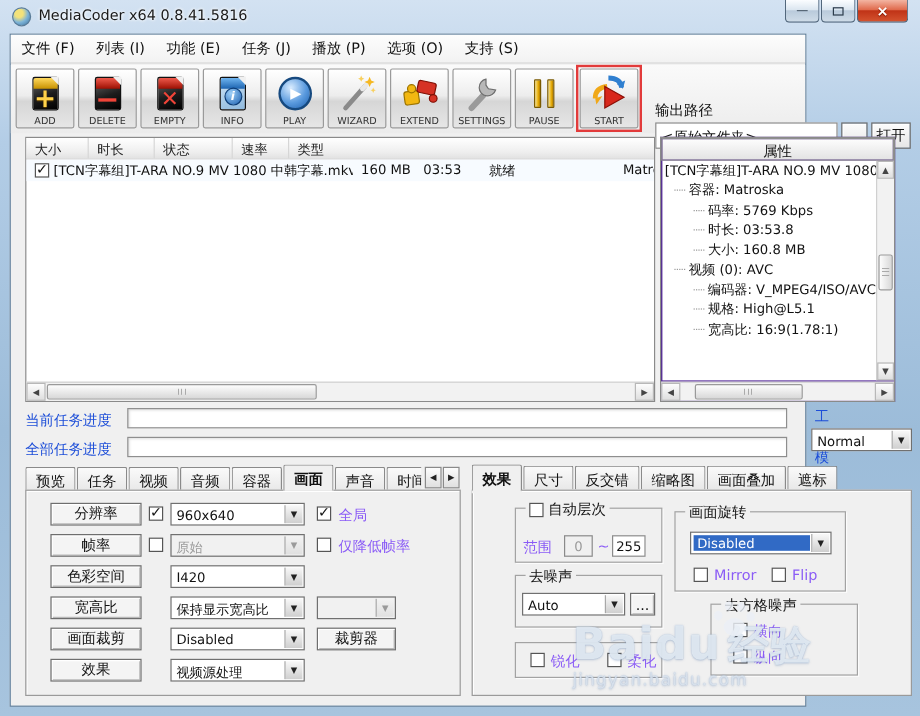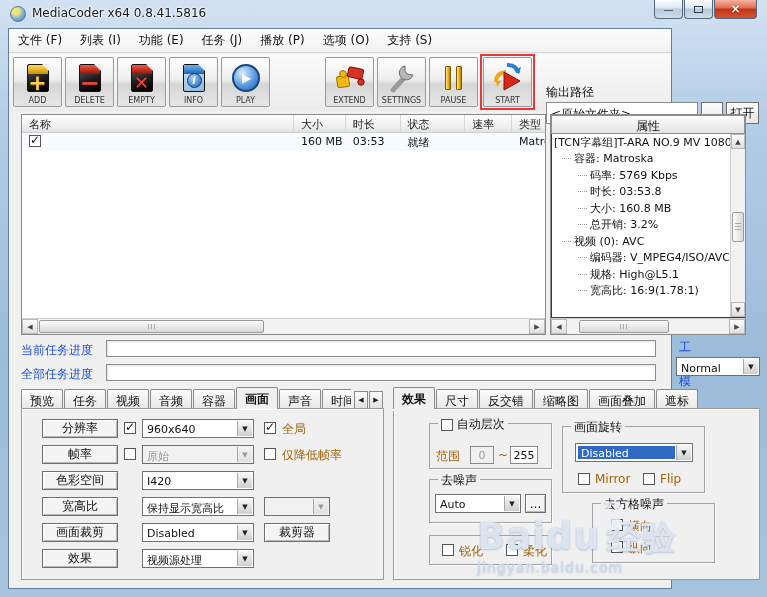"WIZARD" div.tbtn { html: none -> <div> <span> <svg> <line></line> <line></line> <path></path> <path></path> <path></path> </svg> </span> <span>WIZARD</span> </div> }
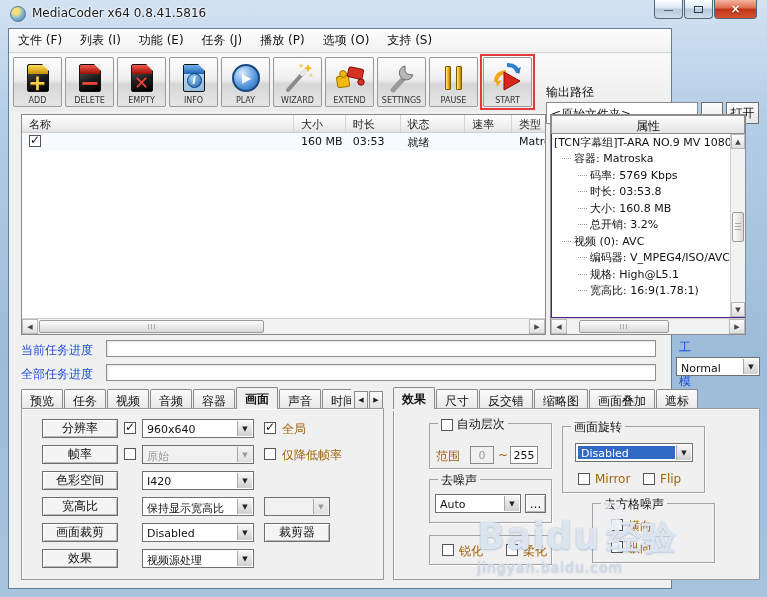"名称" div.fl-h { html: <div>名称</div> -> none }
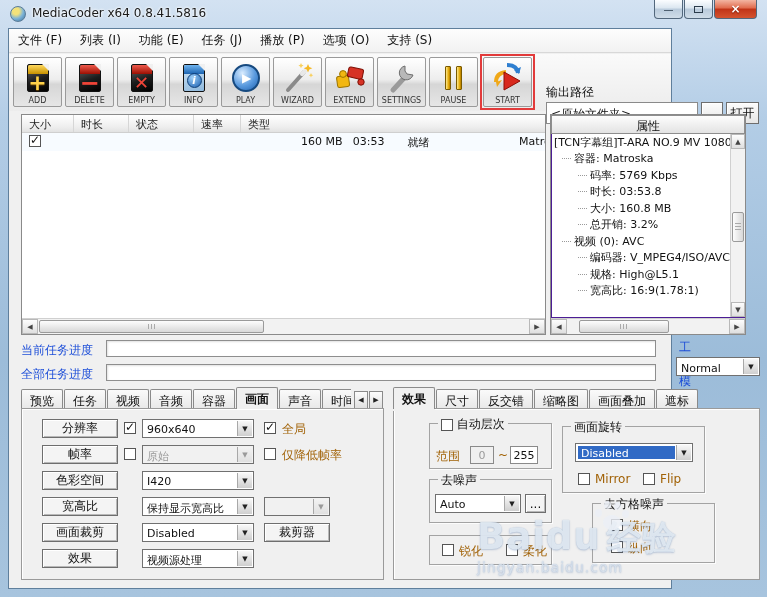"[TCN字幕组]T-ARA NO.9 MV 1080 中韩字幕.mkv" span { html: none -> <span>[TCN字幕组]T-ARA NO.9 MV 1080 中韩字幕.mkv</span> }
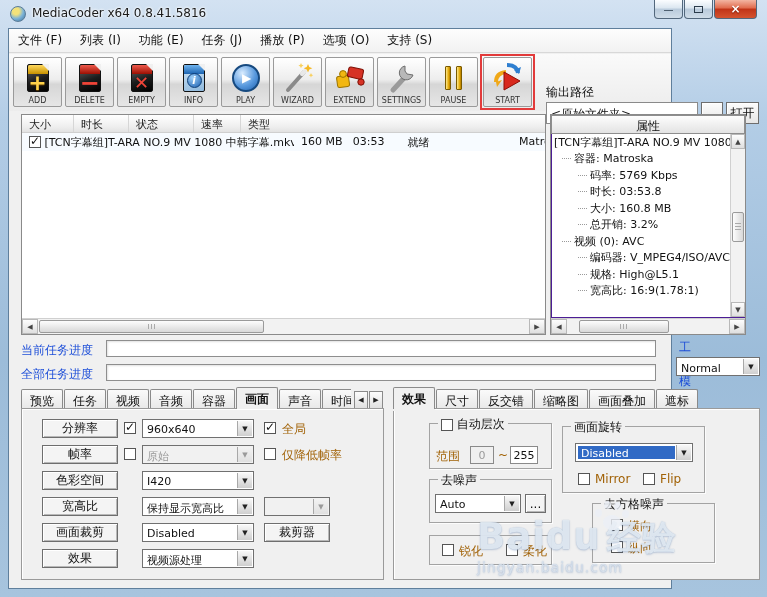"总开销: 3.2%" div.tree-row { html: <div> <span></span> <span>总开销: 3.2%</span> </div> -> none }
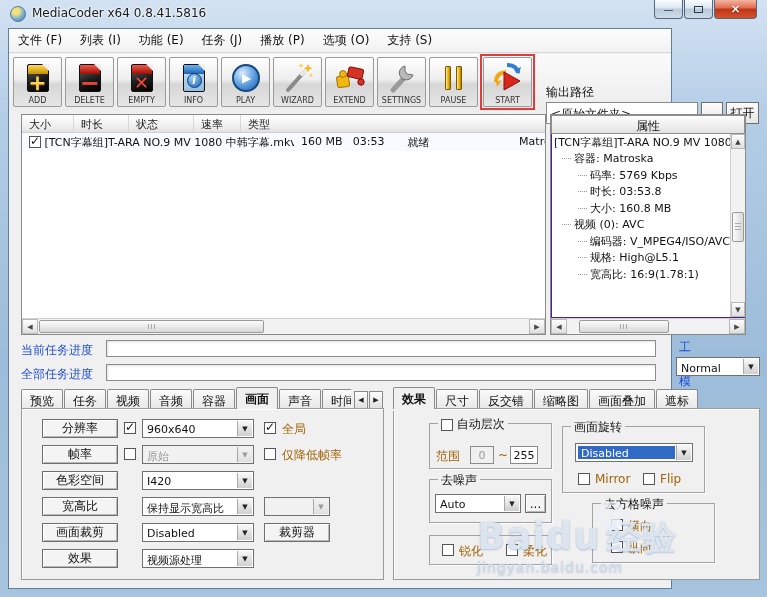"预览" .tabstrip { align-items: flex-end -> center }
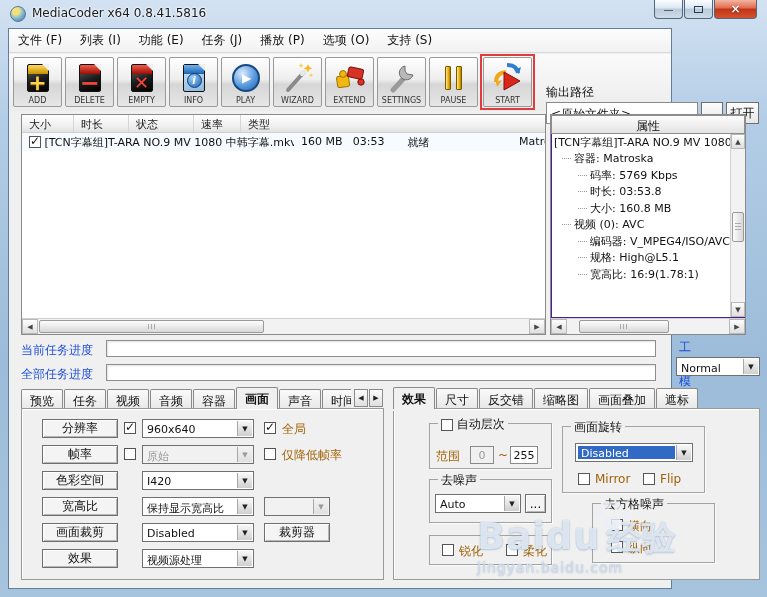"全局" .plabel { color: #a16207 -> #8b5cf6 }
